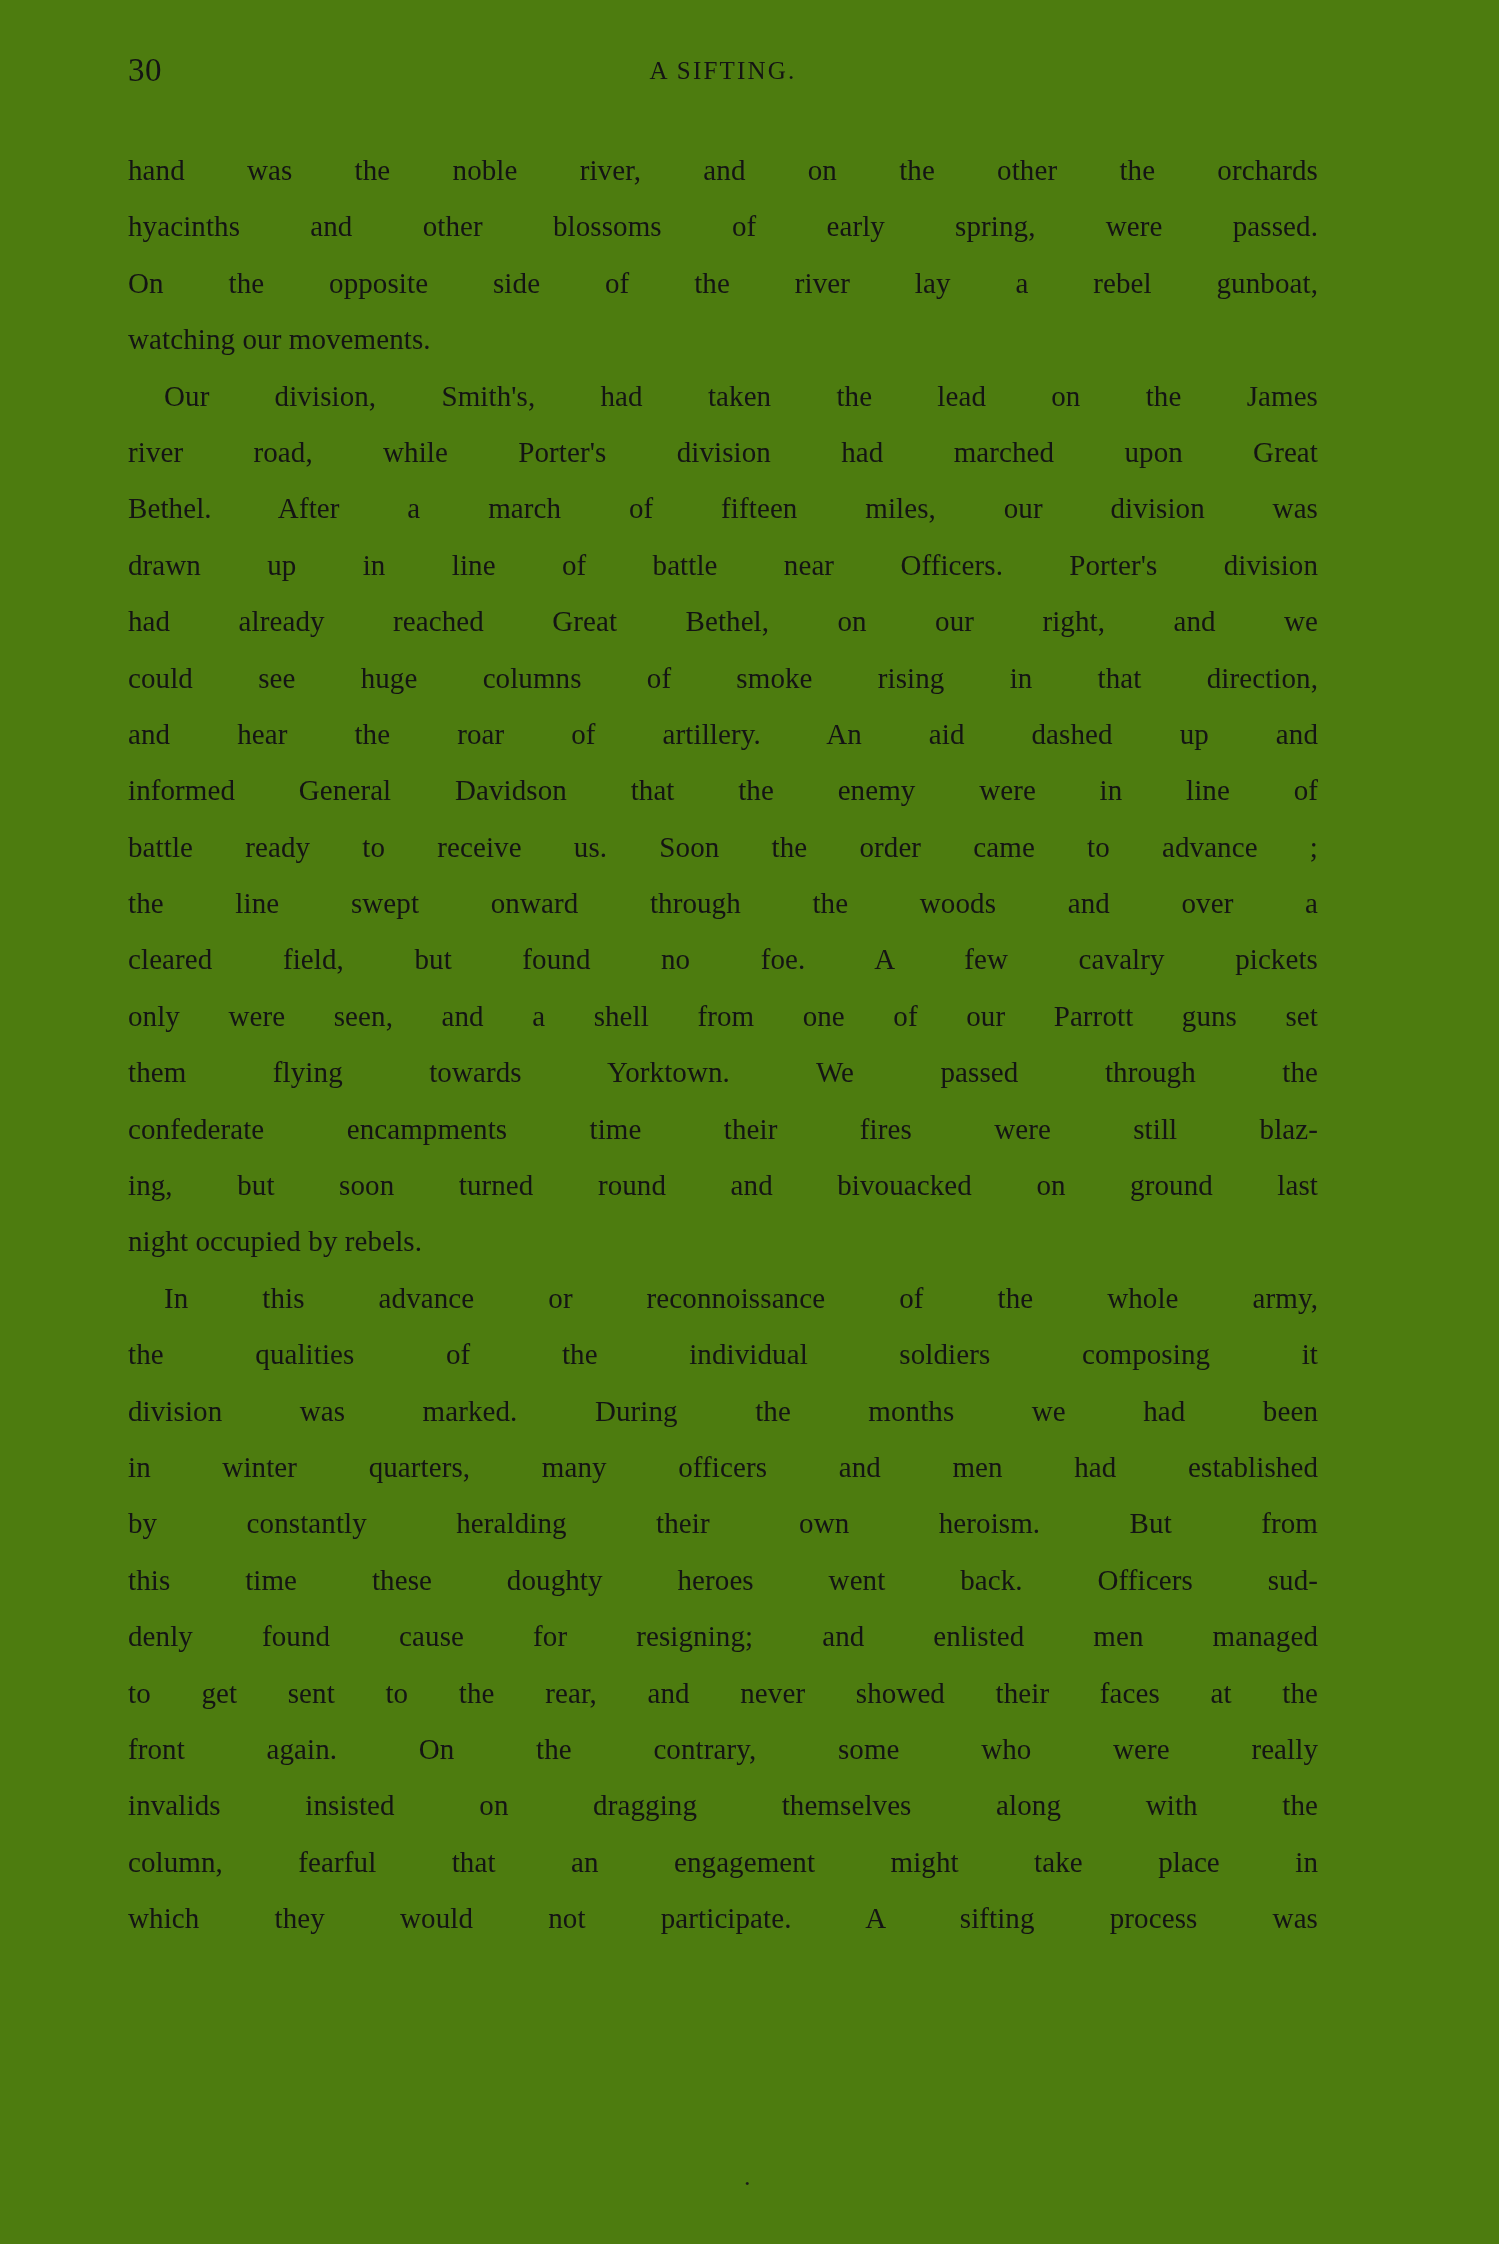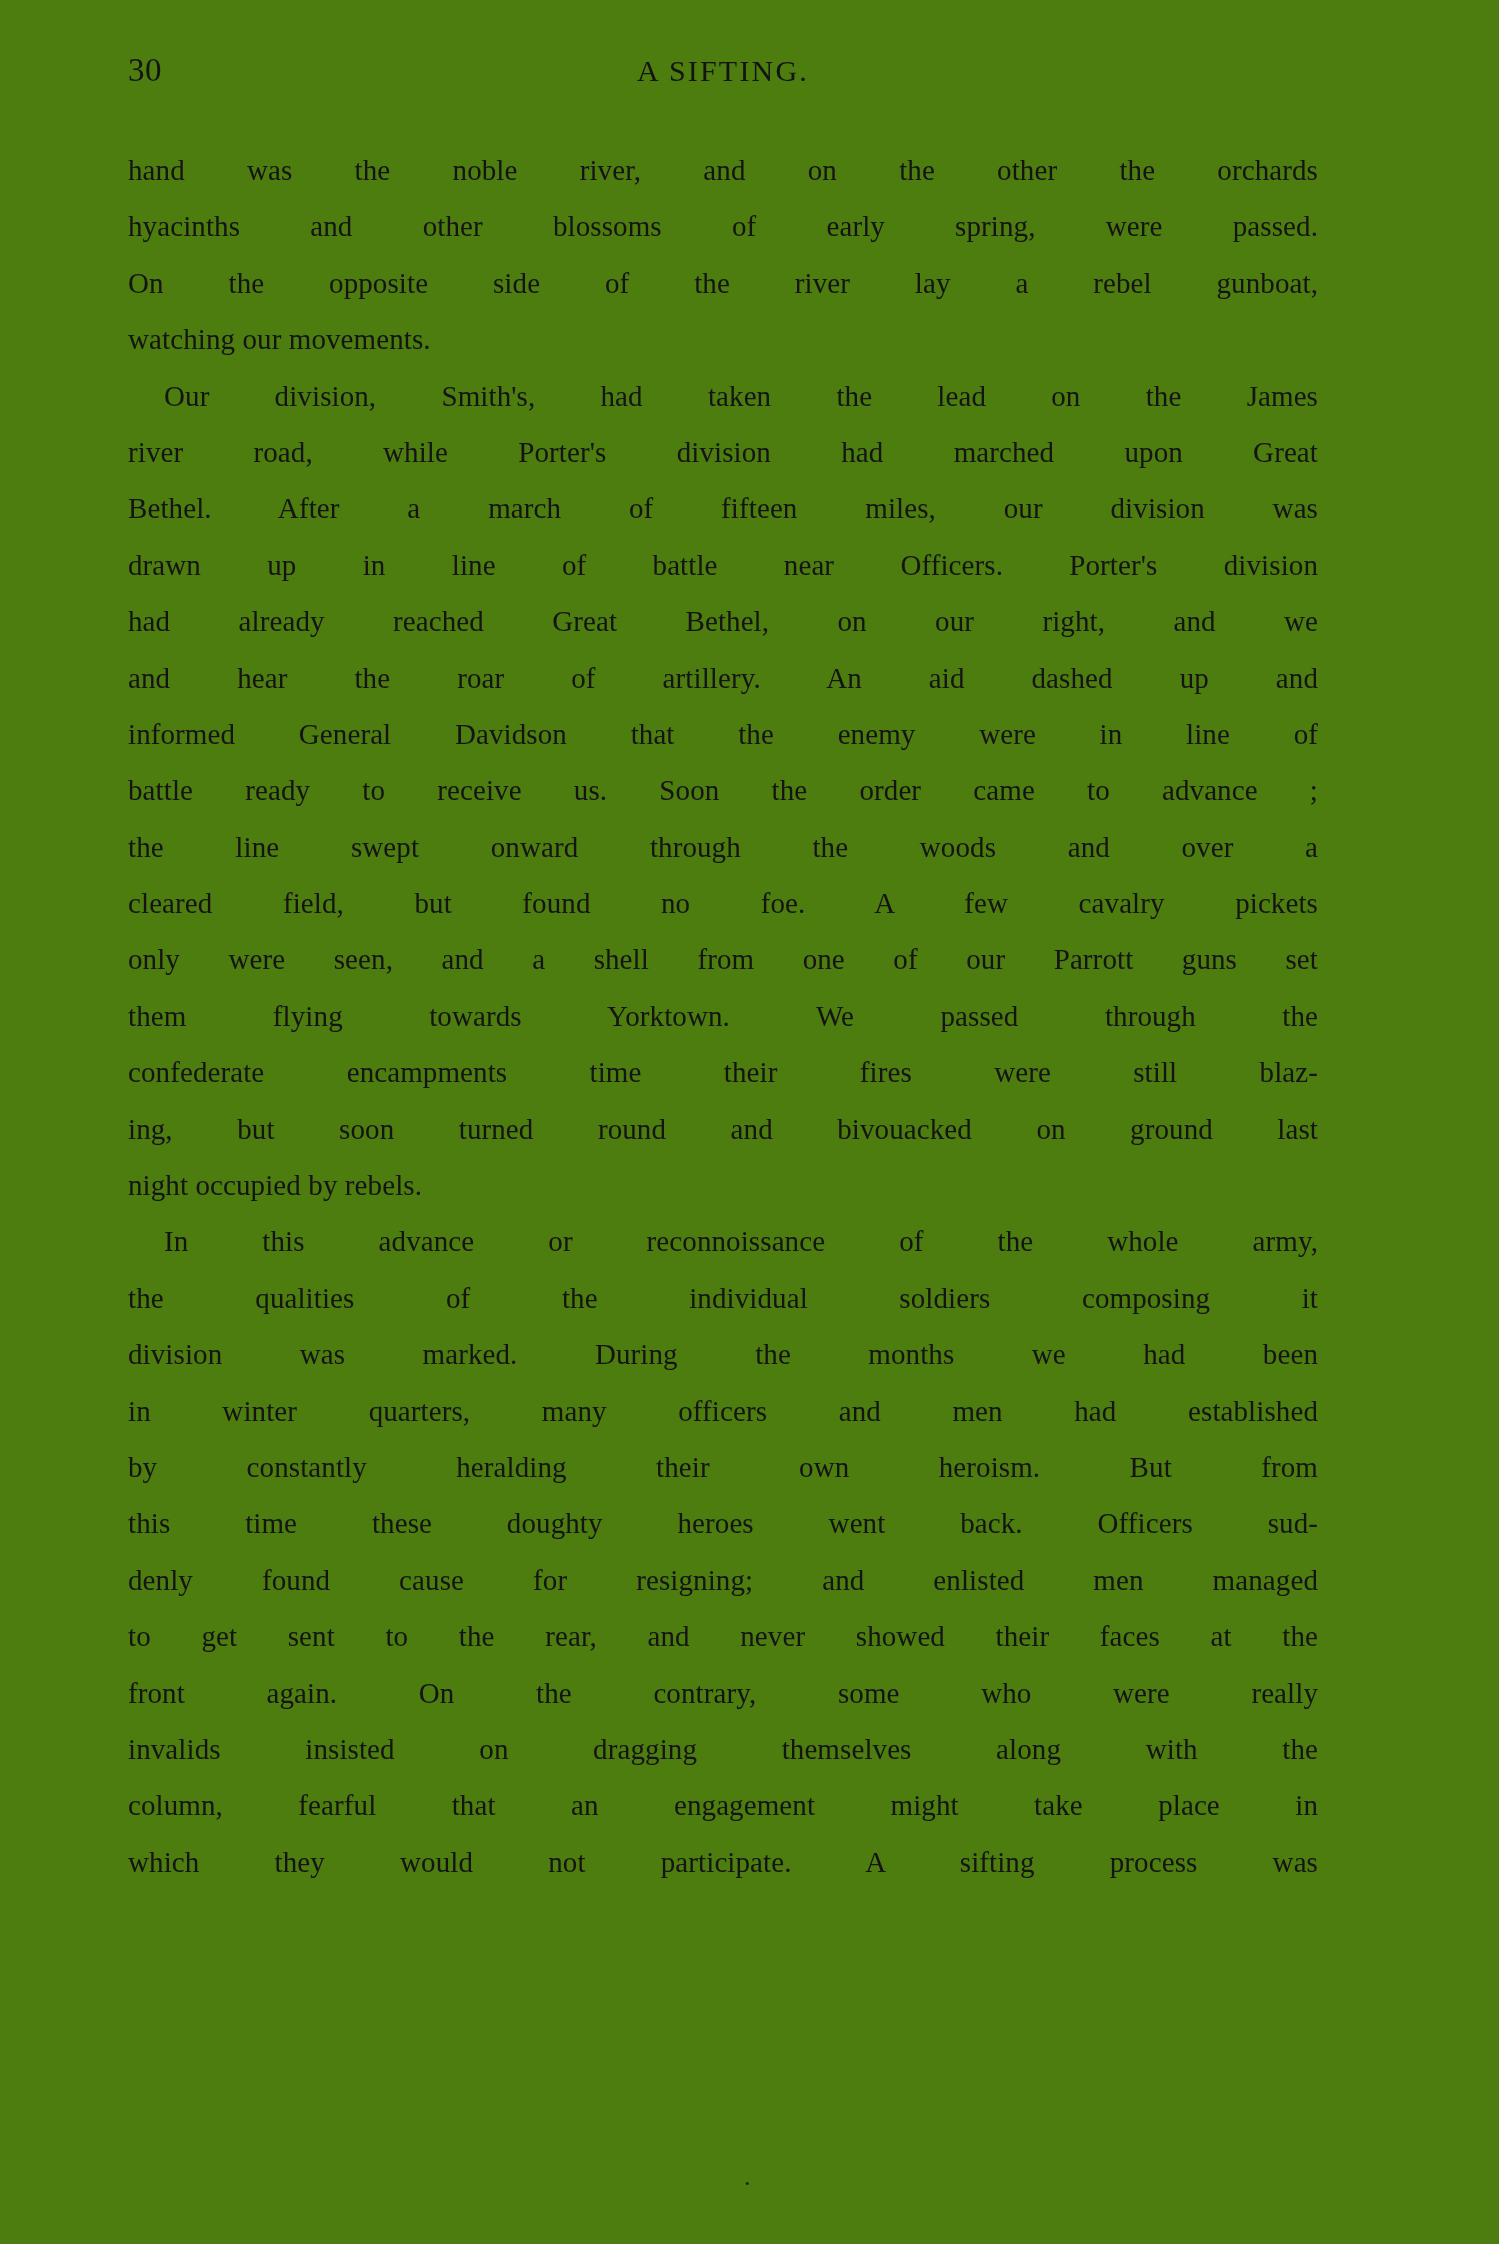"A SIFTING." .running-head { font-size: 30px -> 25px }
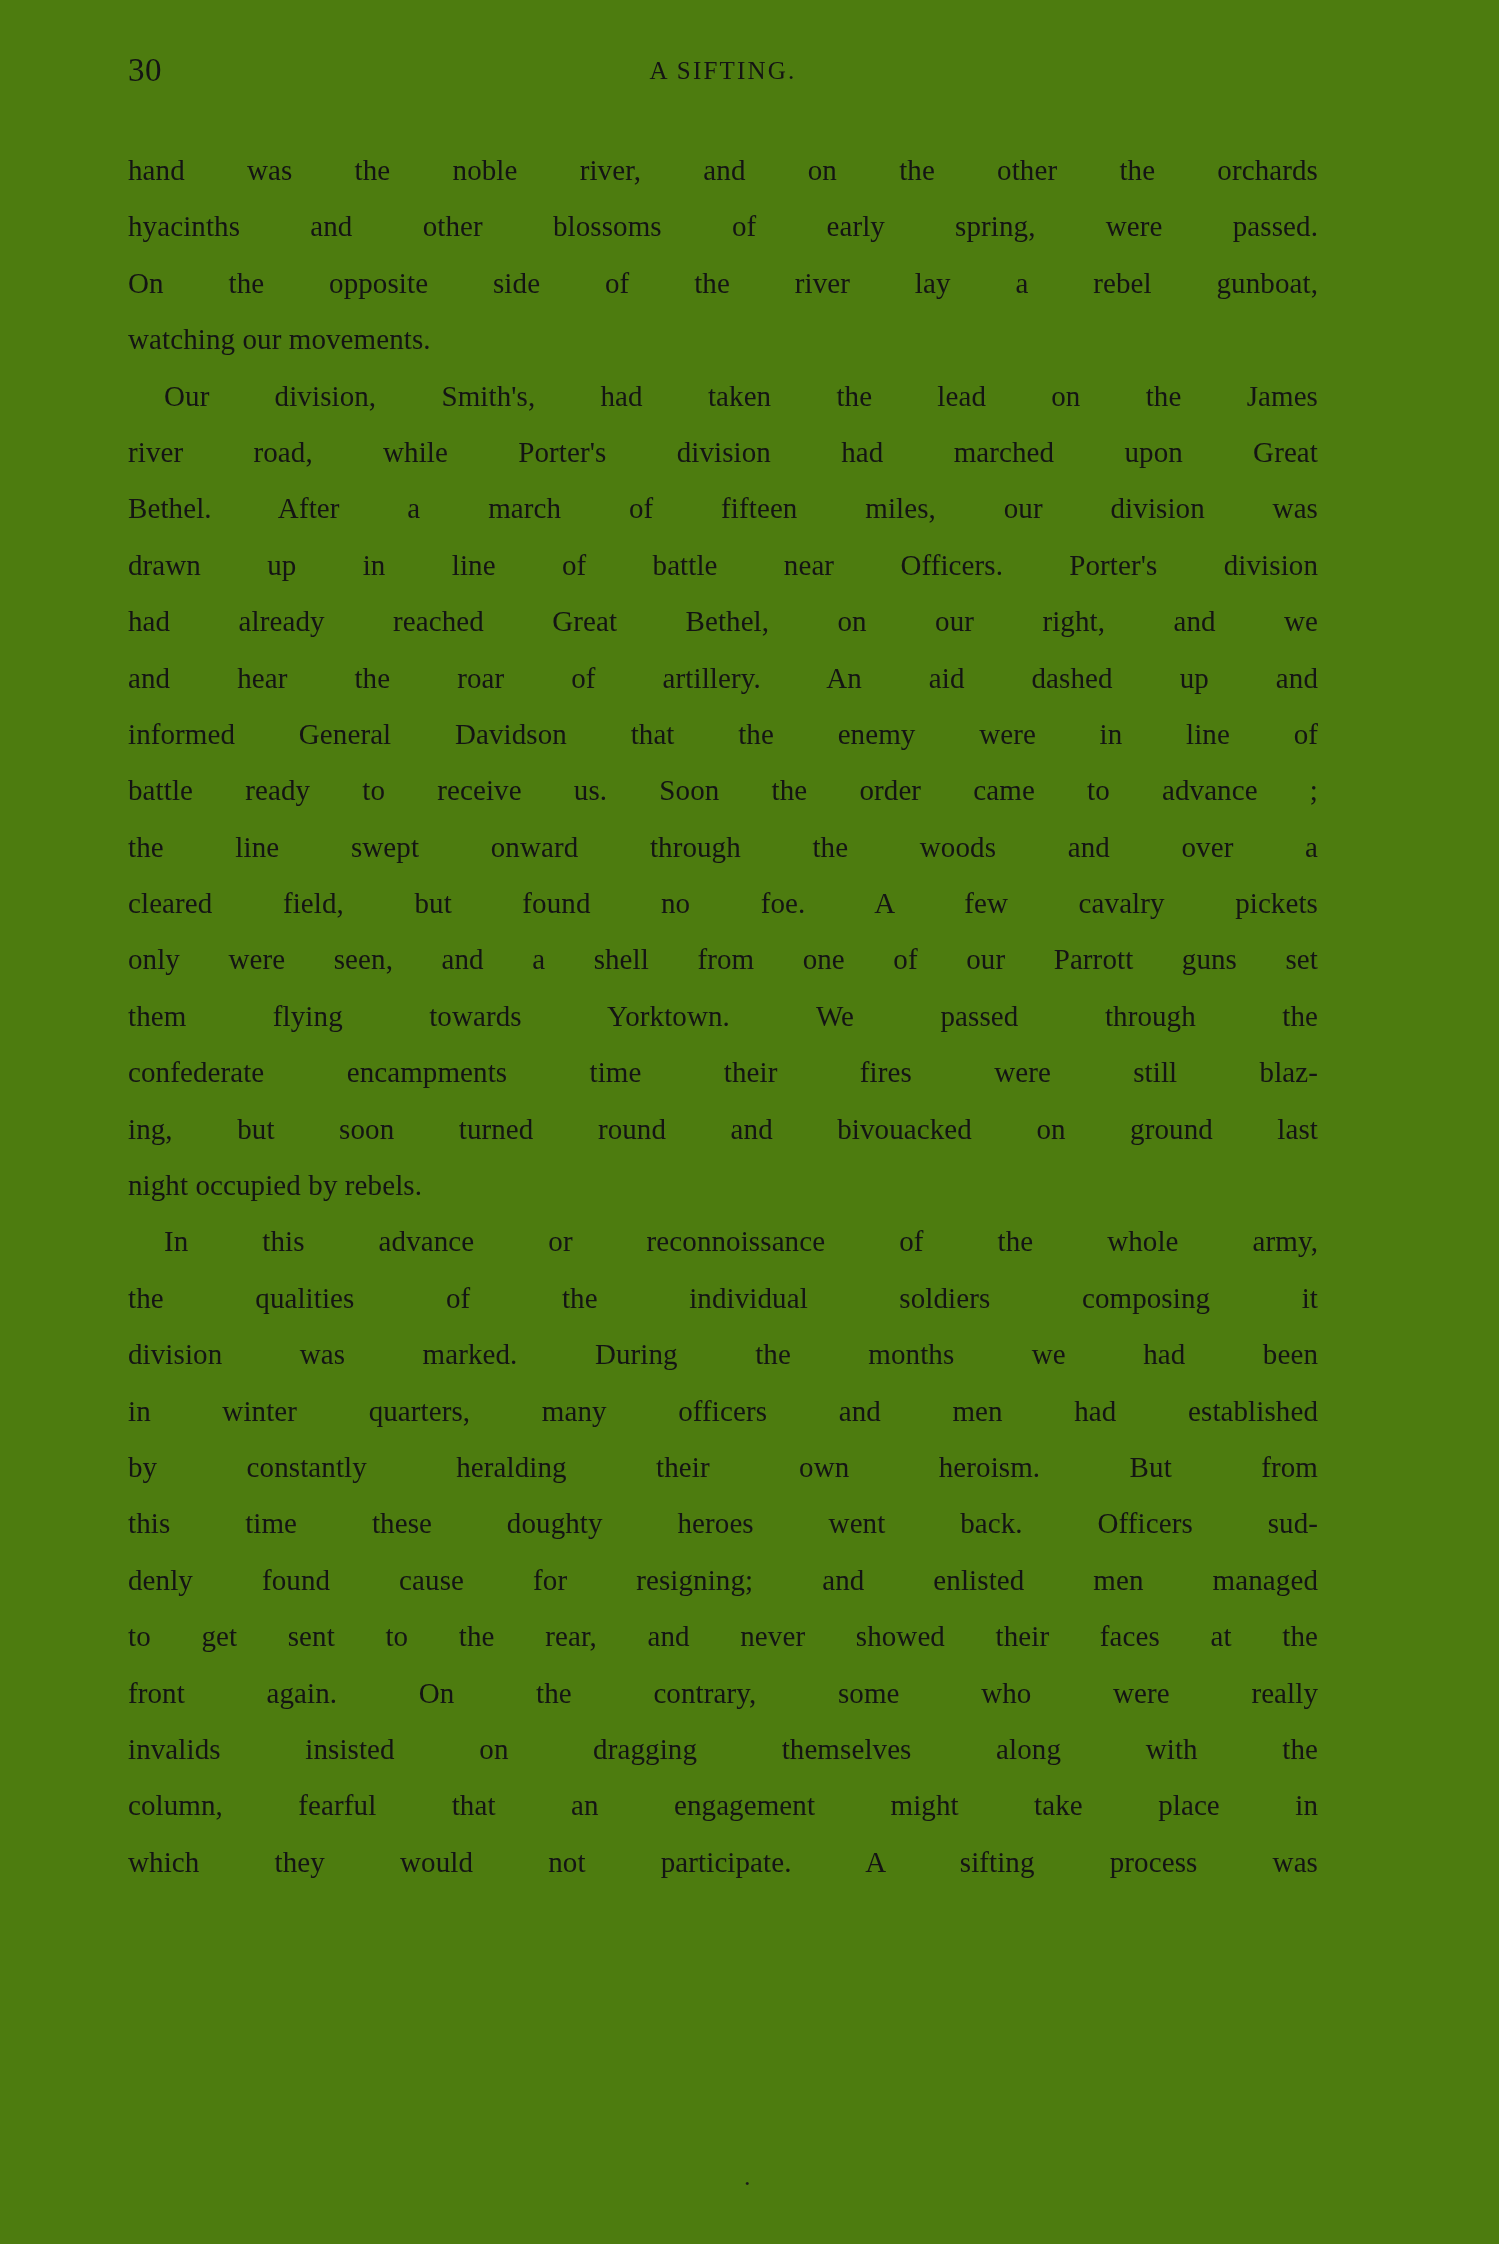"could see huge columns of" div.line { html: none -> <div>could see huge columns of smoke rising in that direction,</div> }
